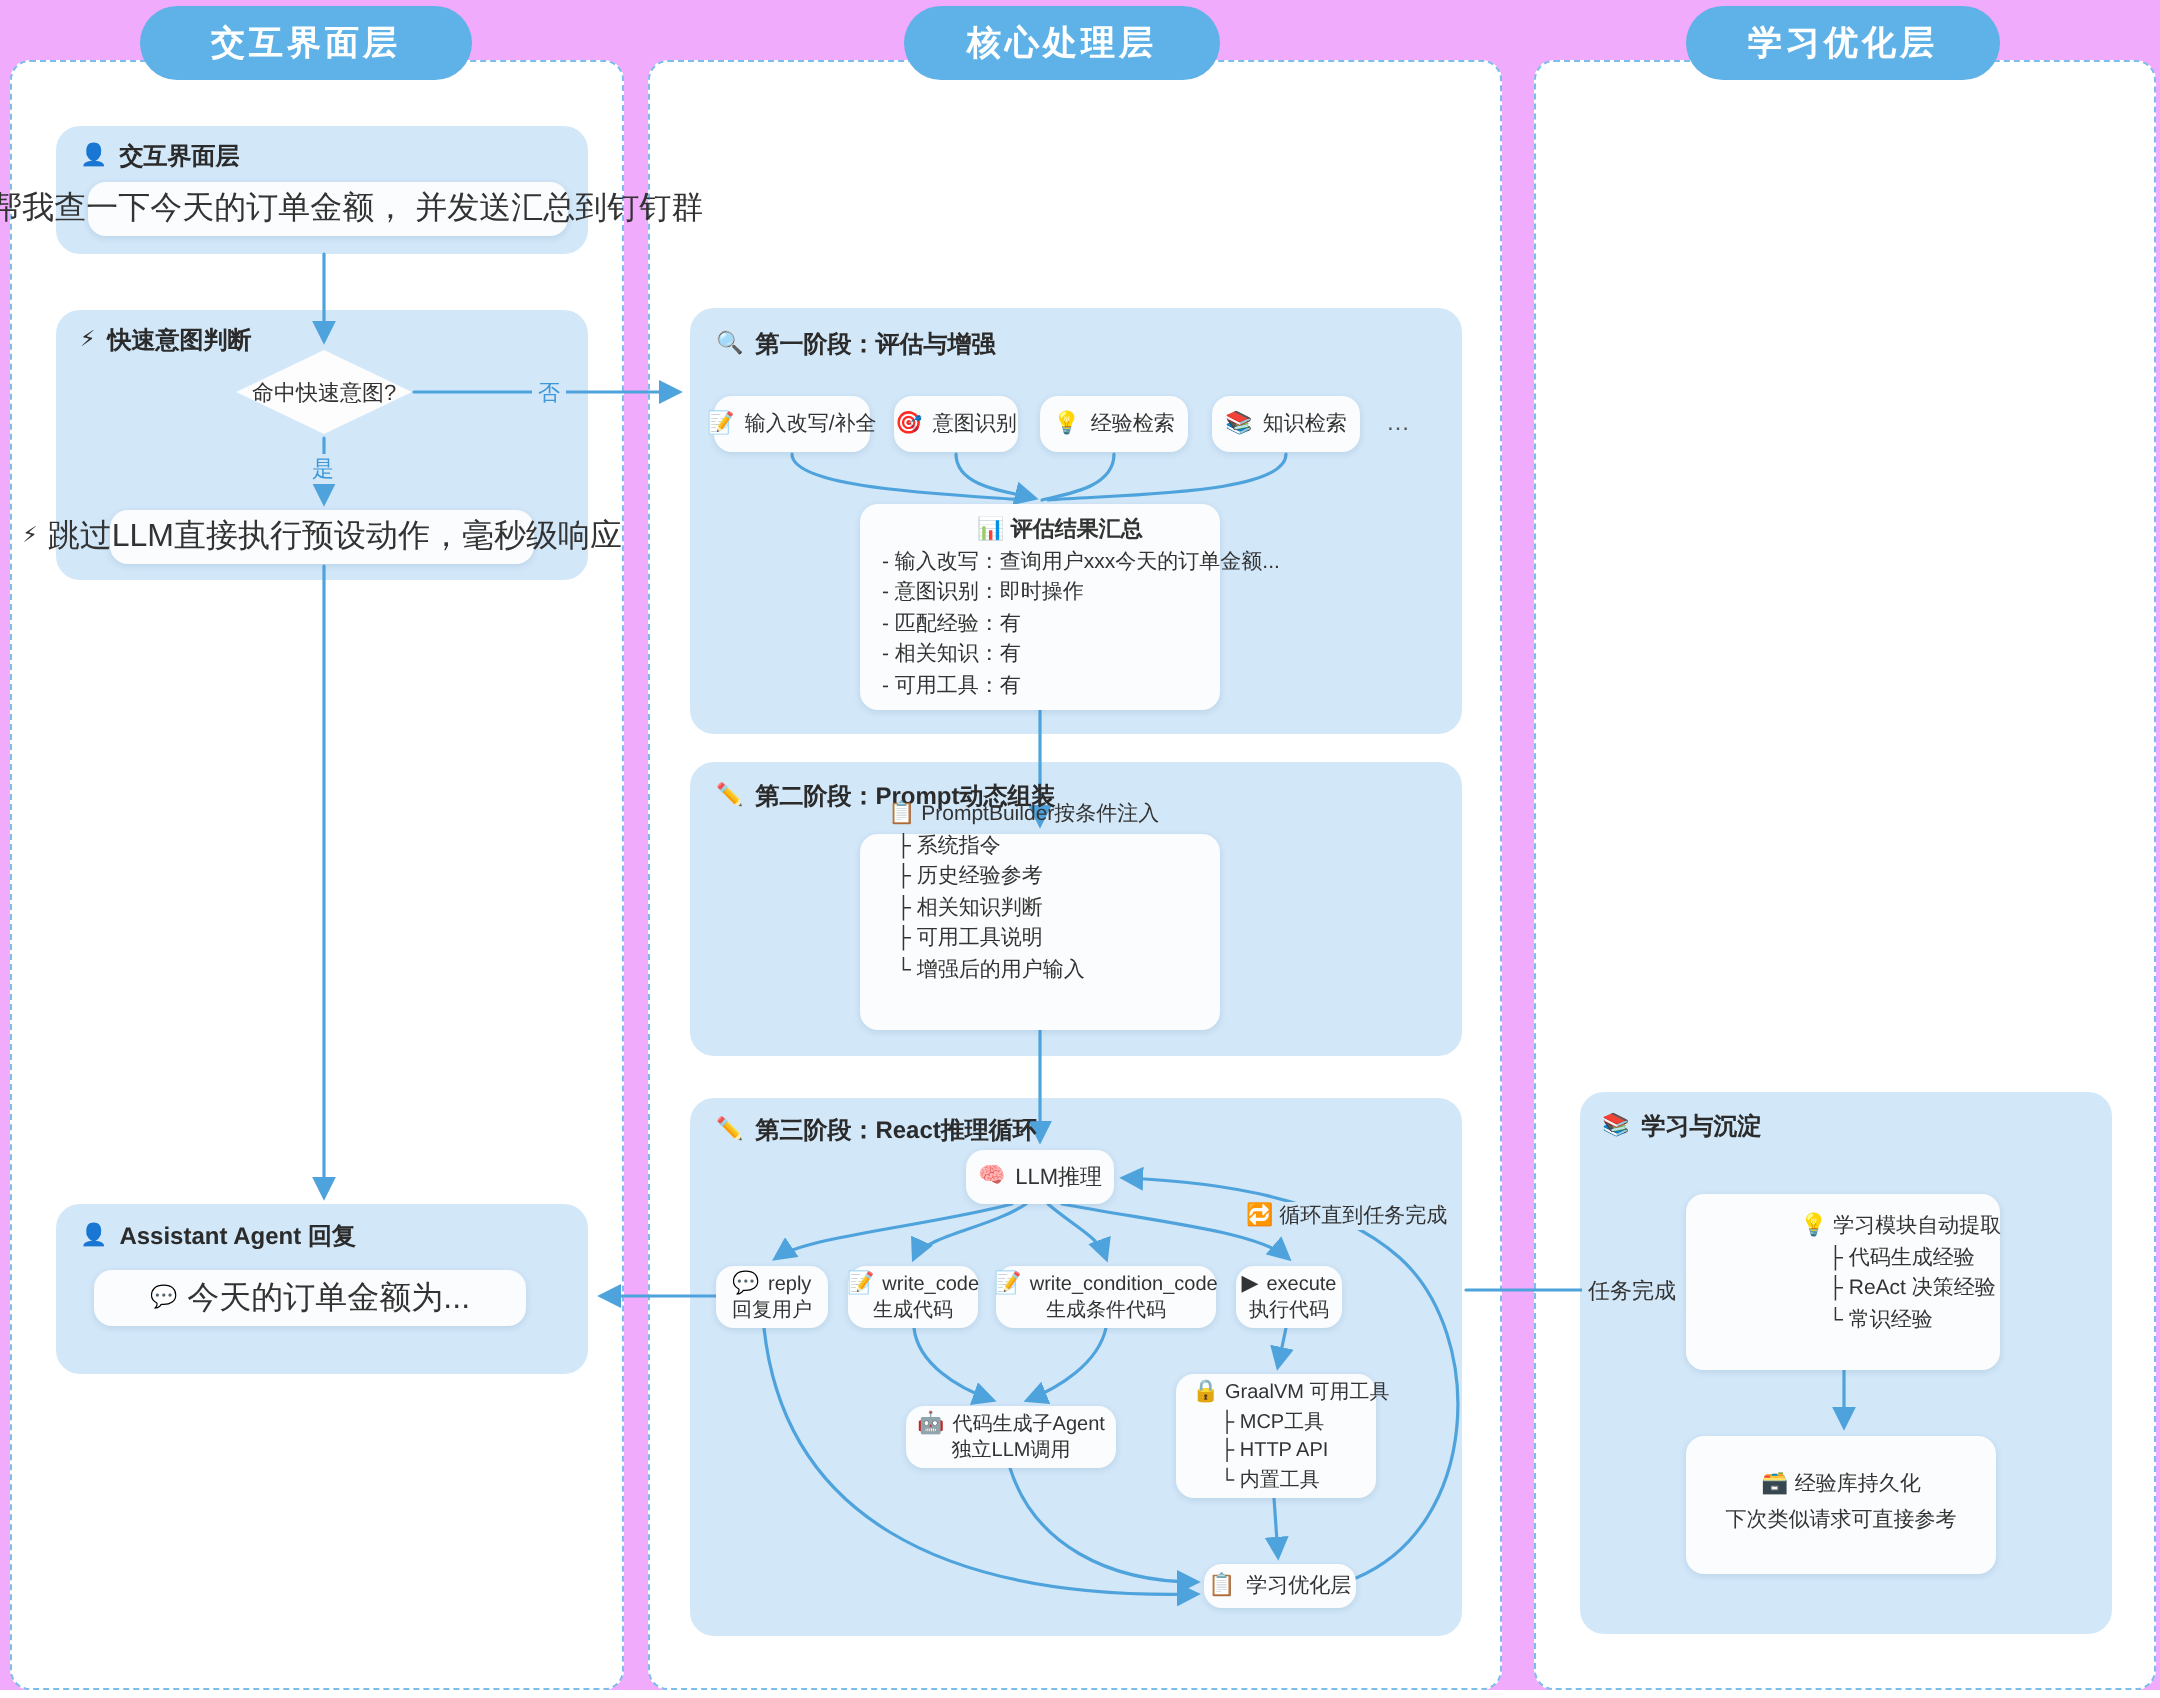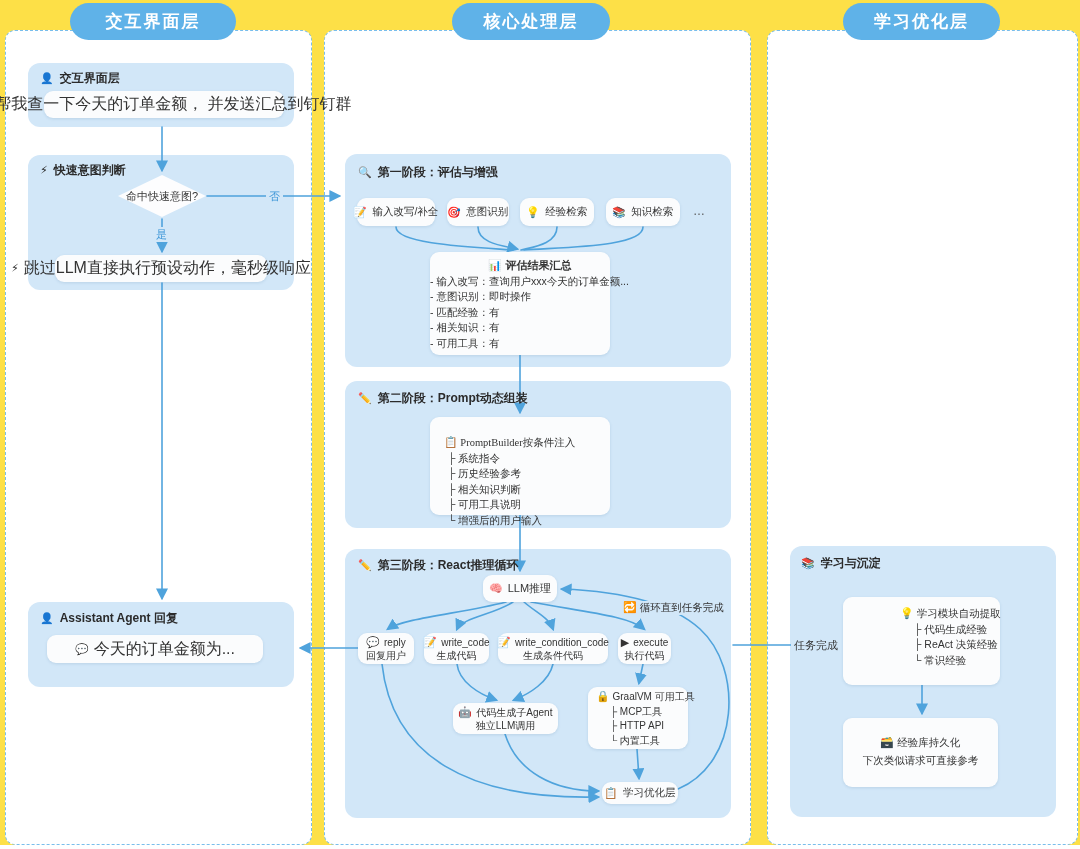"交互界面层" #canvas { background: #fde047 -> #f0abfc }
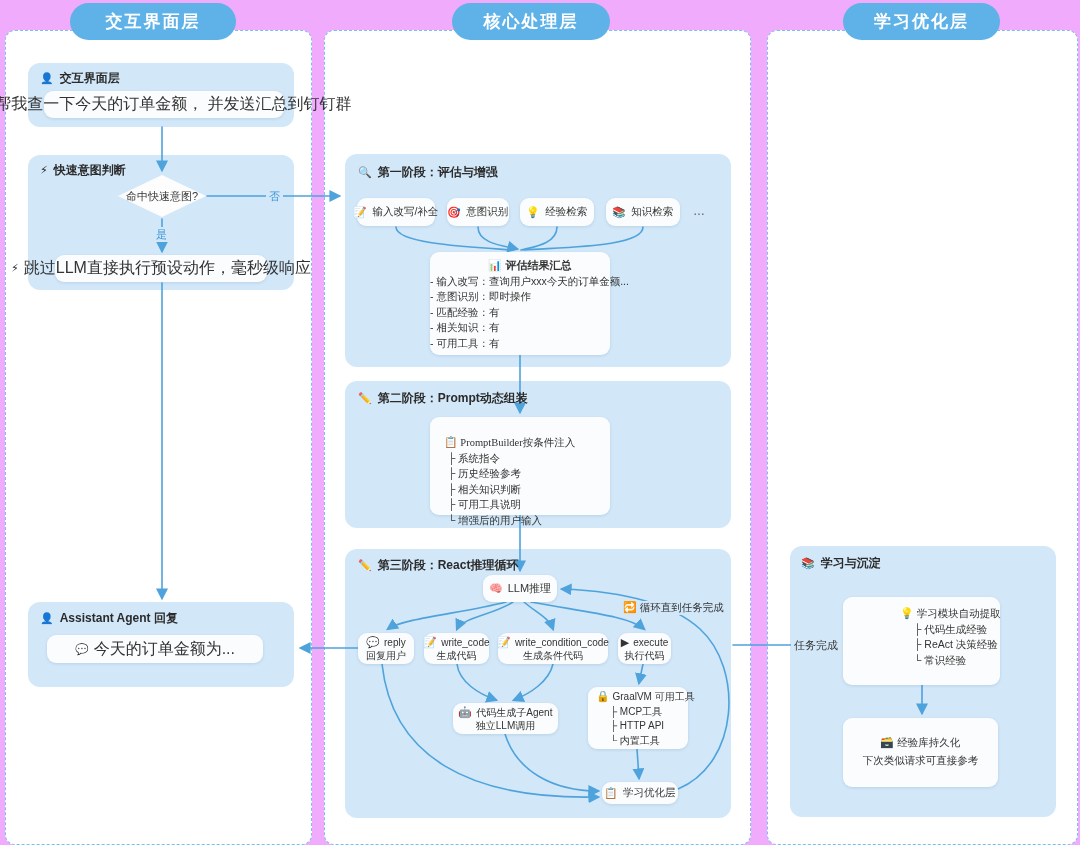"- 输入改写：查询用户xxx今天的订单金额..." div { padding-left: none -> 11px }
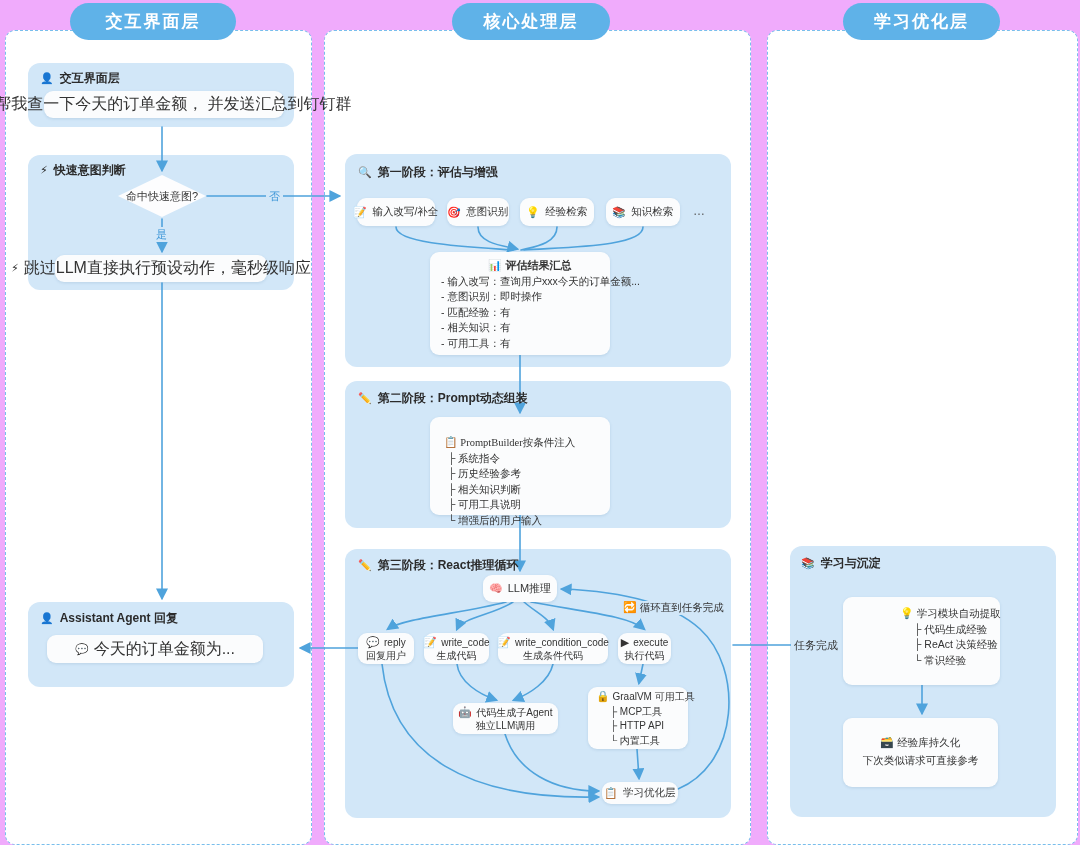"📋 PromptBuilder按条件注入" div.tree { font-family: Liberation Serif, serif -> none; top: 435px -> 400px }
